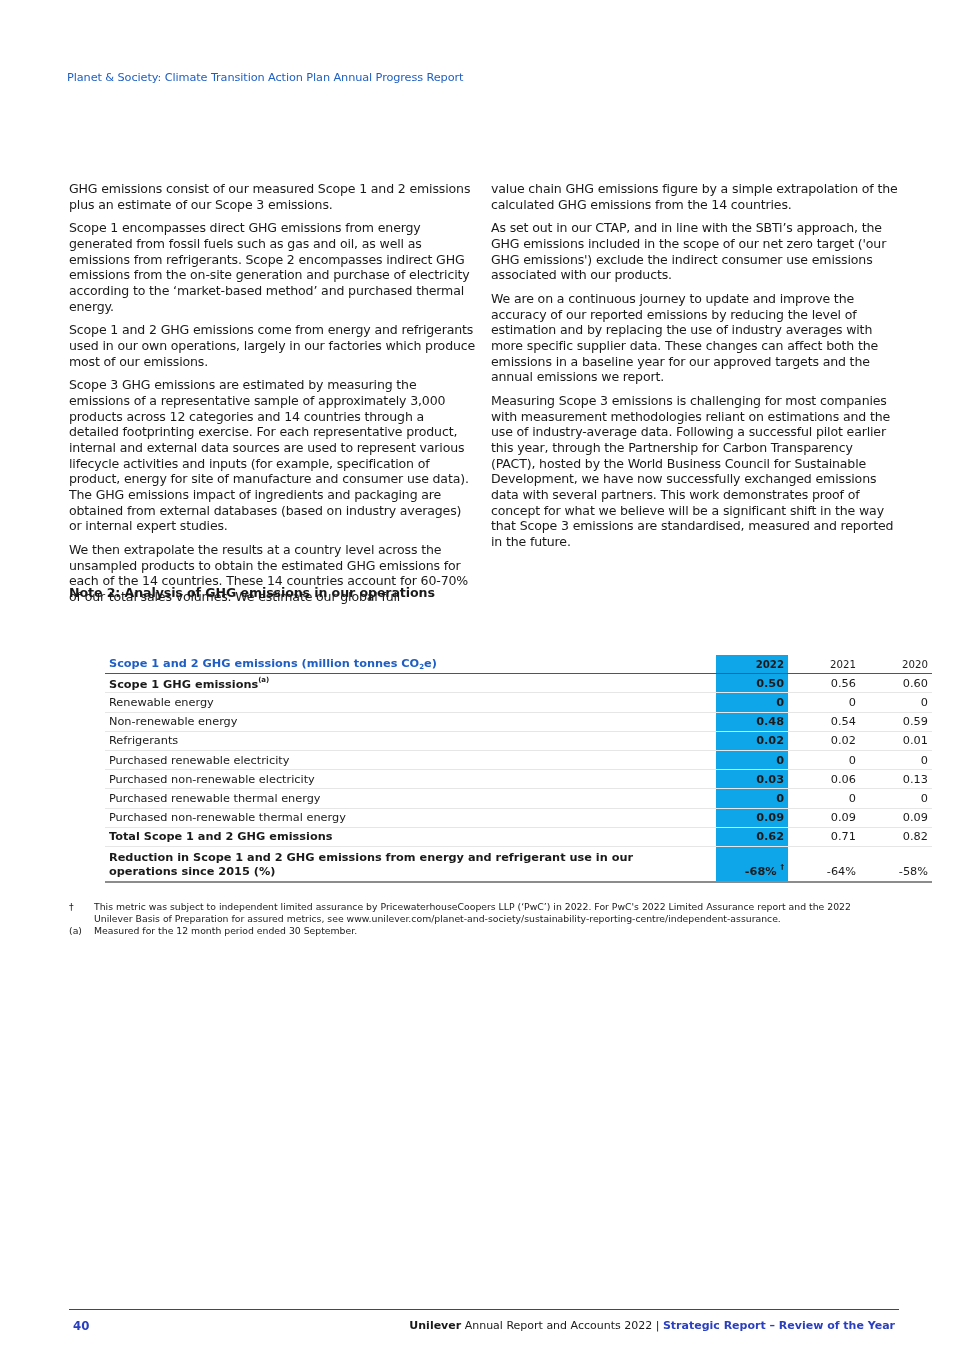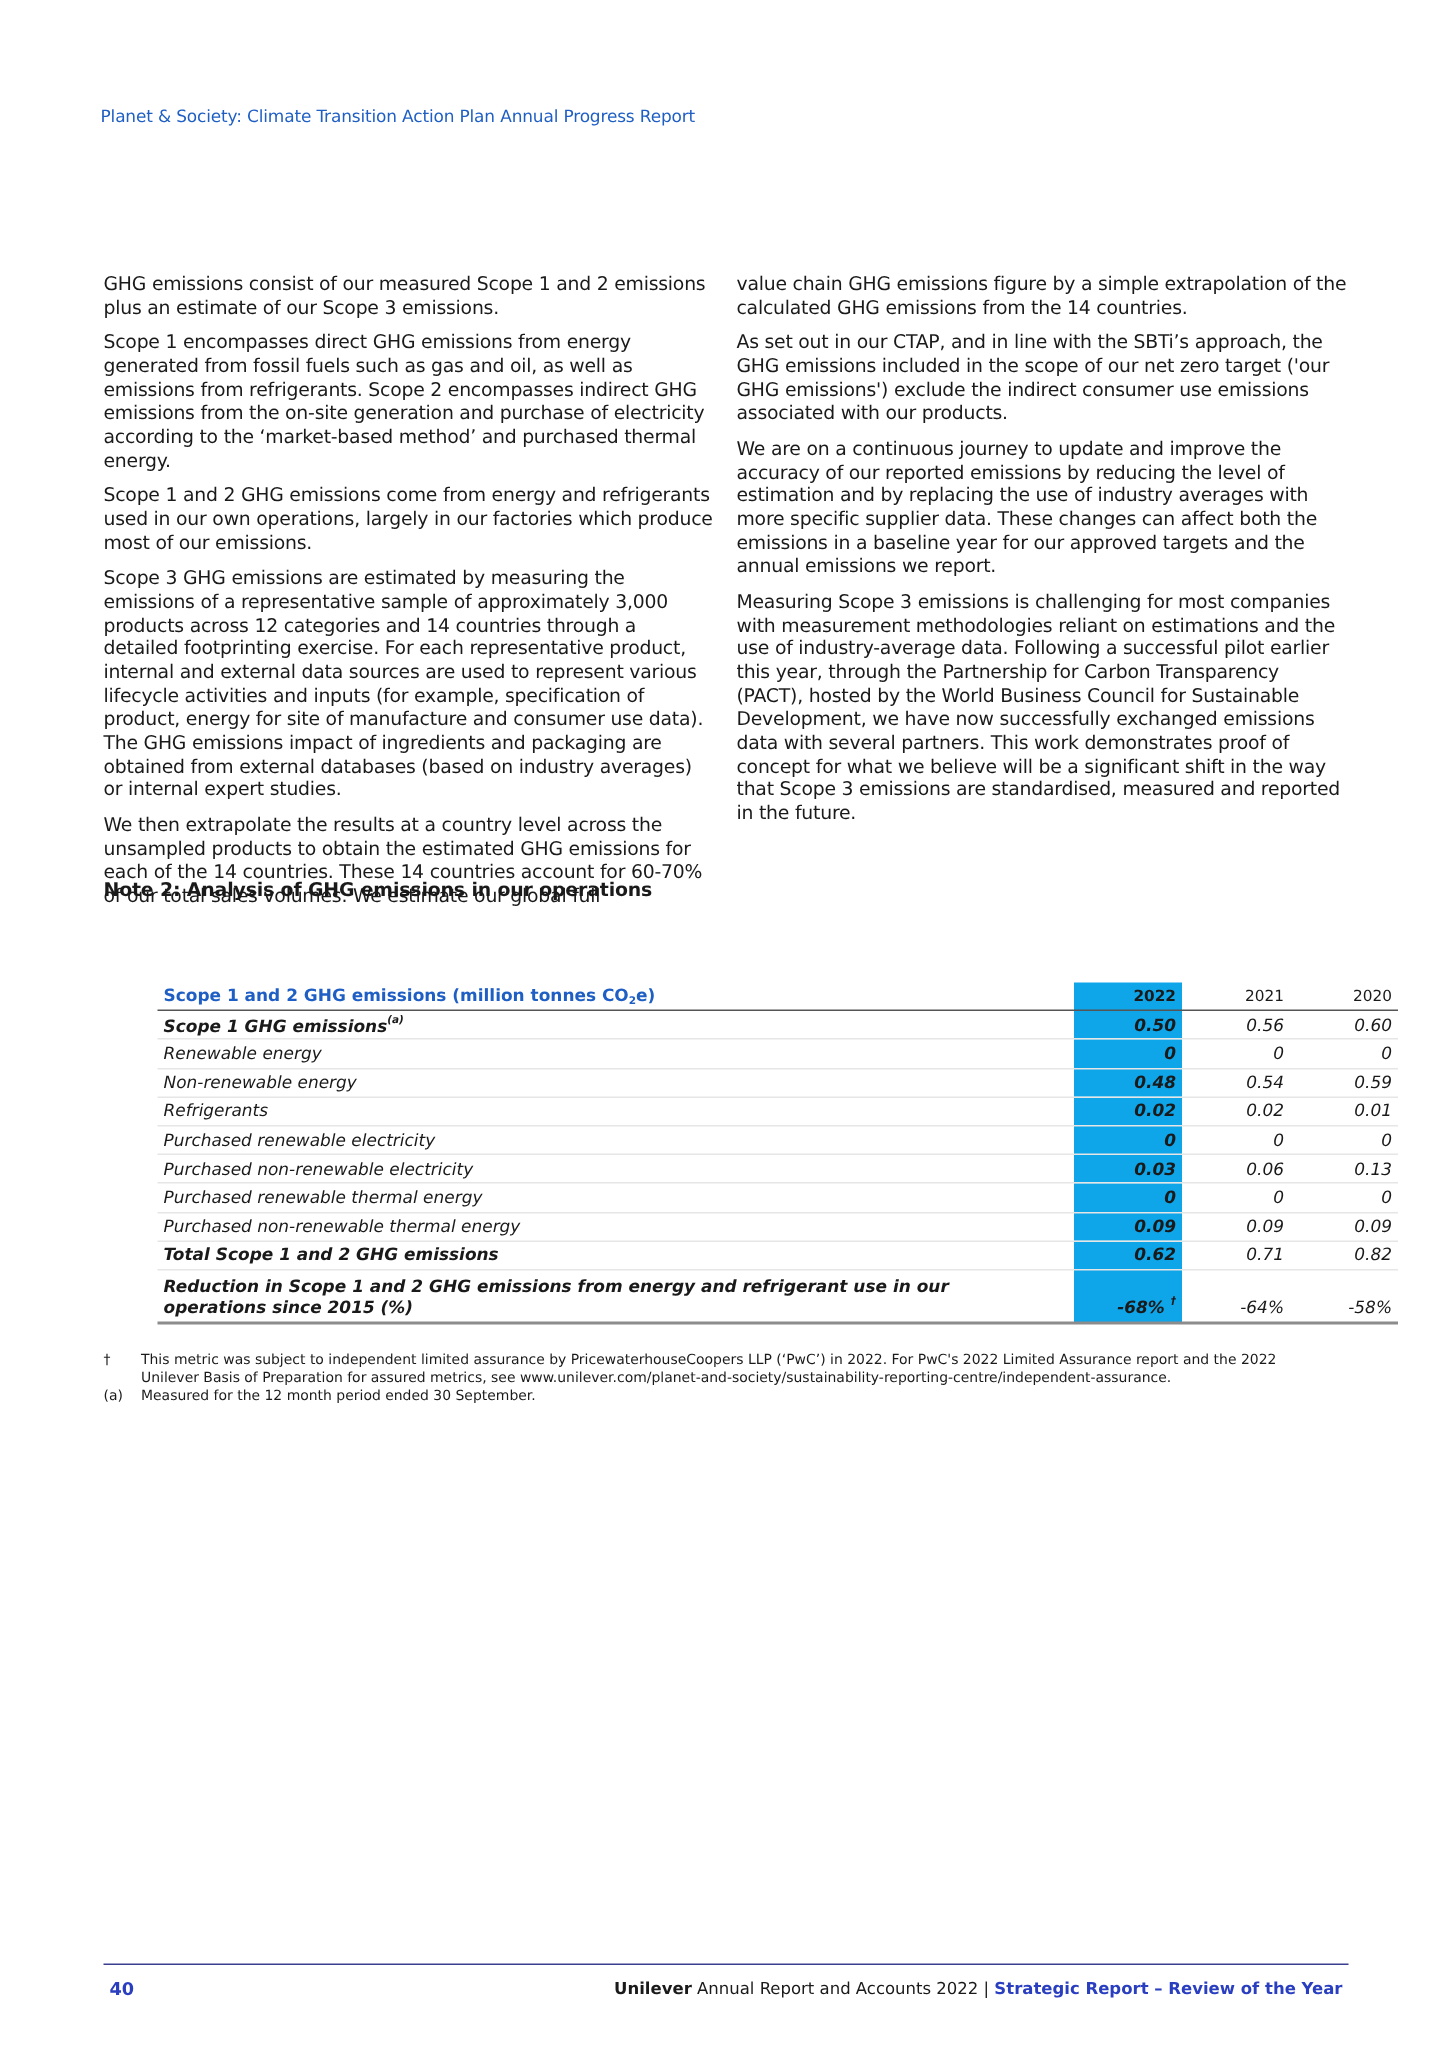"Scope 1 GHG emissions(a)" table.ghg tbody td { font-style: italic -> none }
